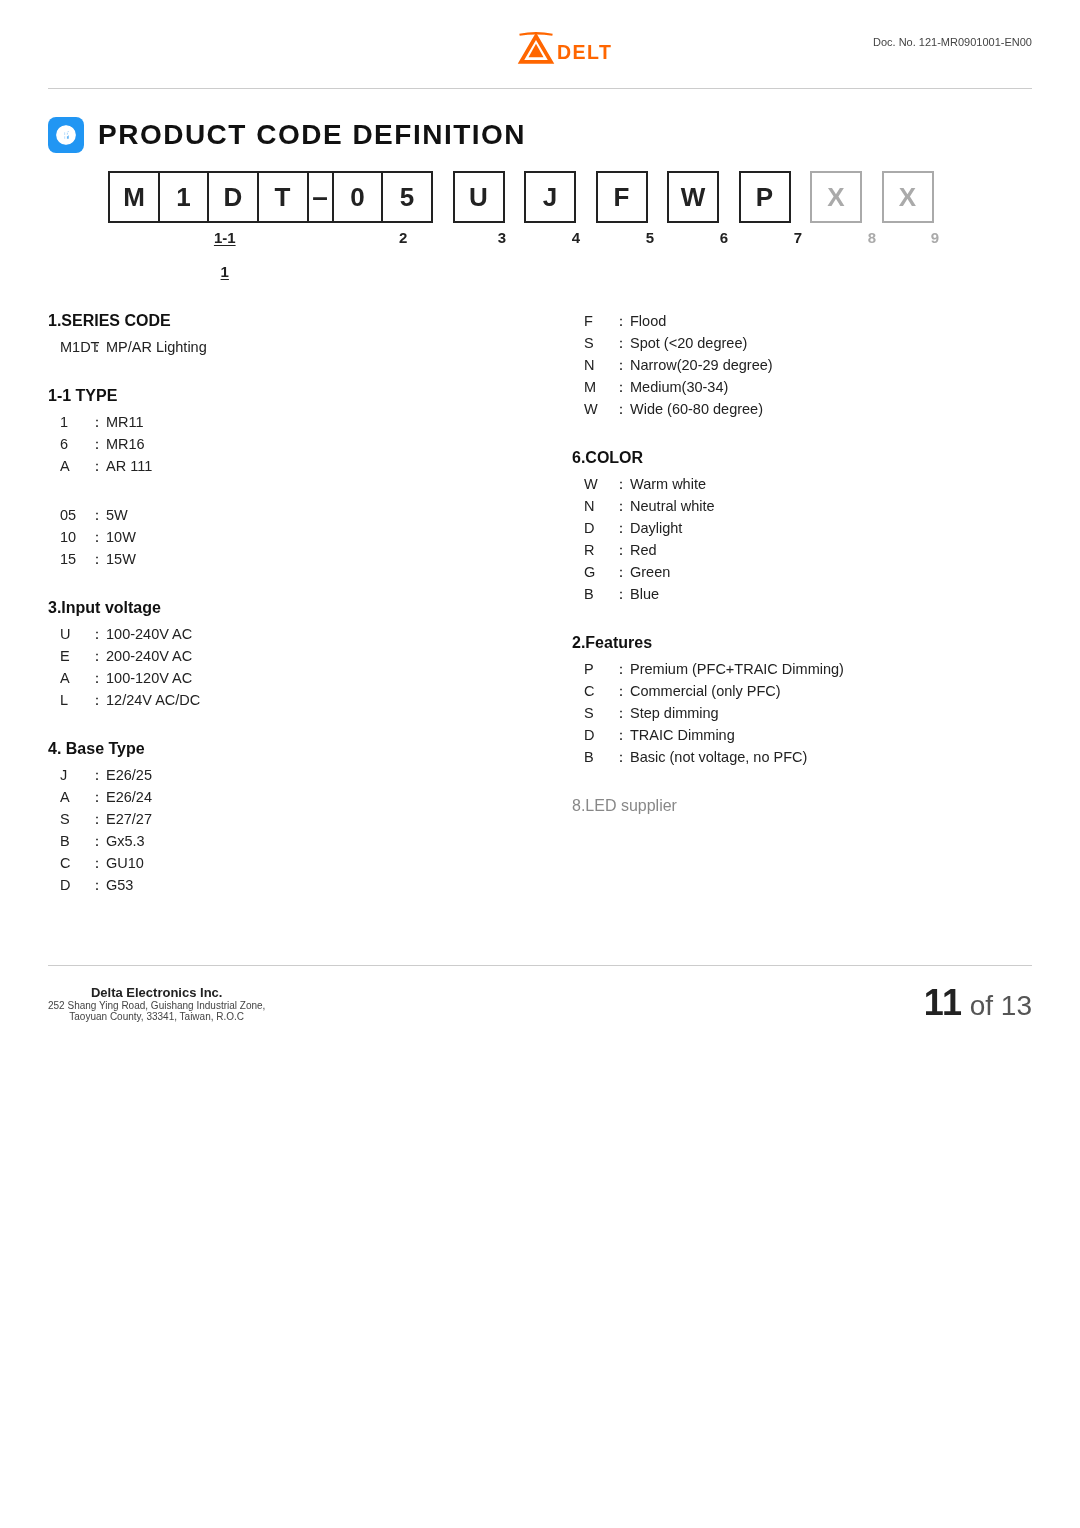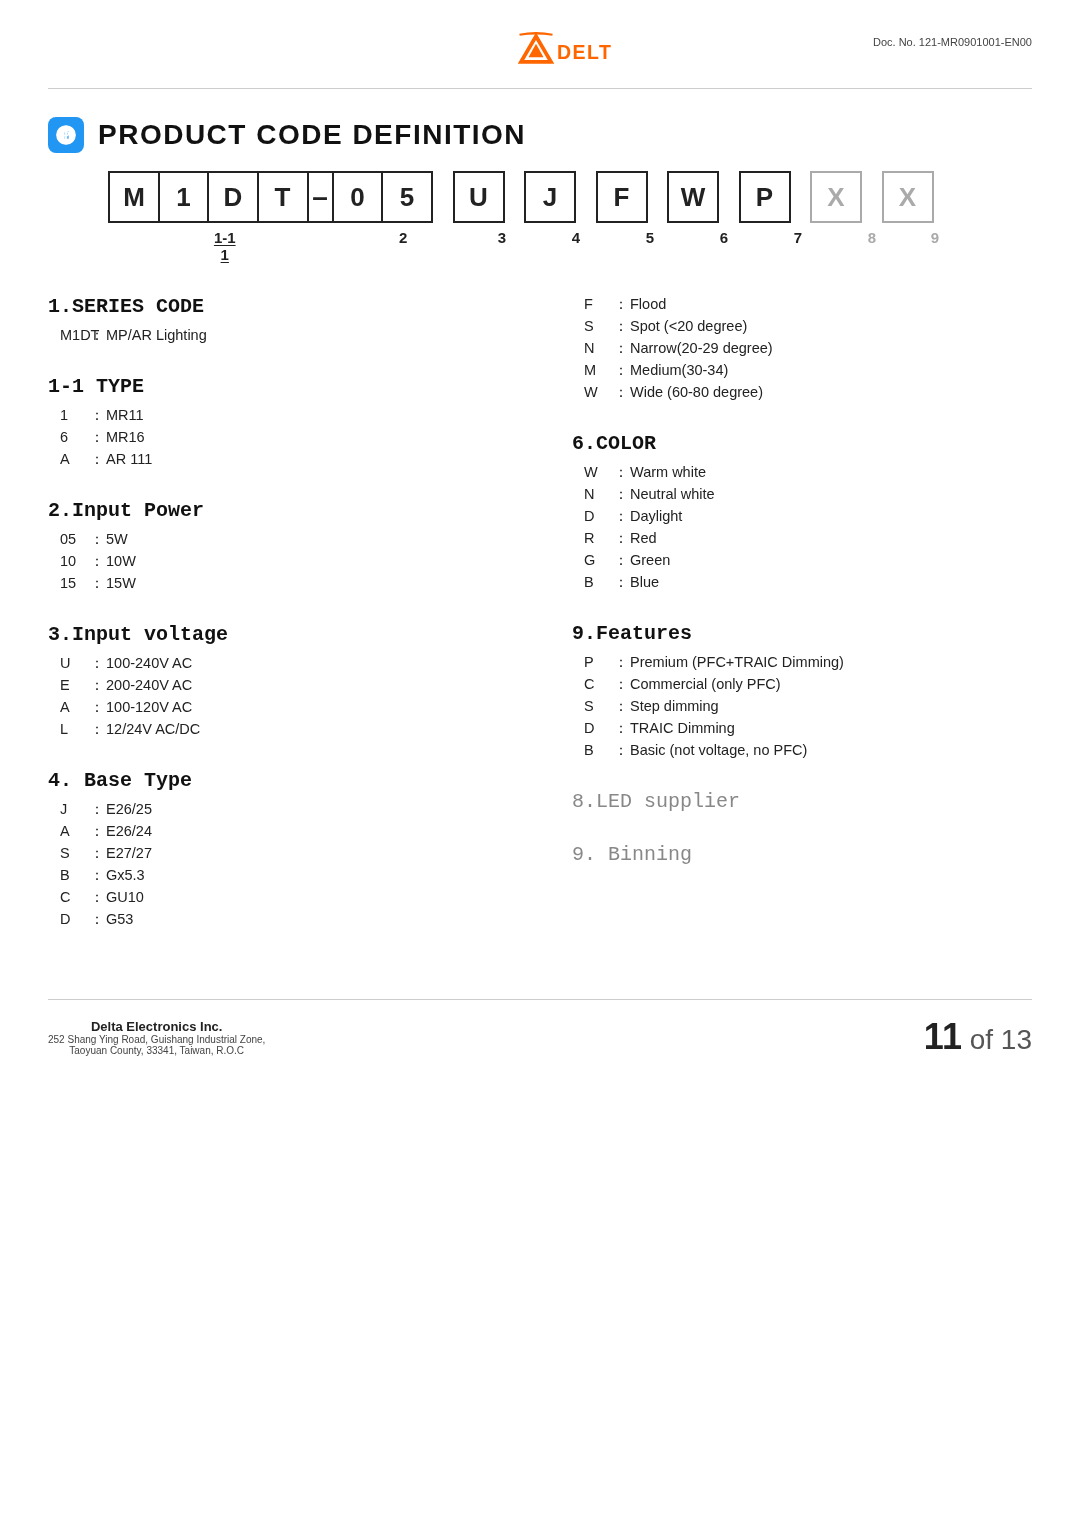"1-1" div { gap: none -> 17px }
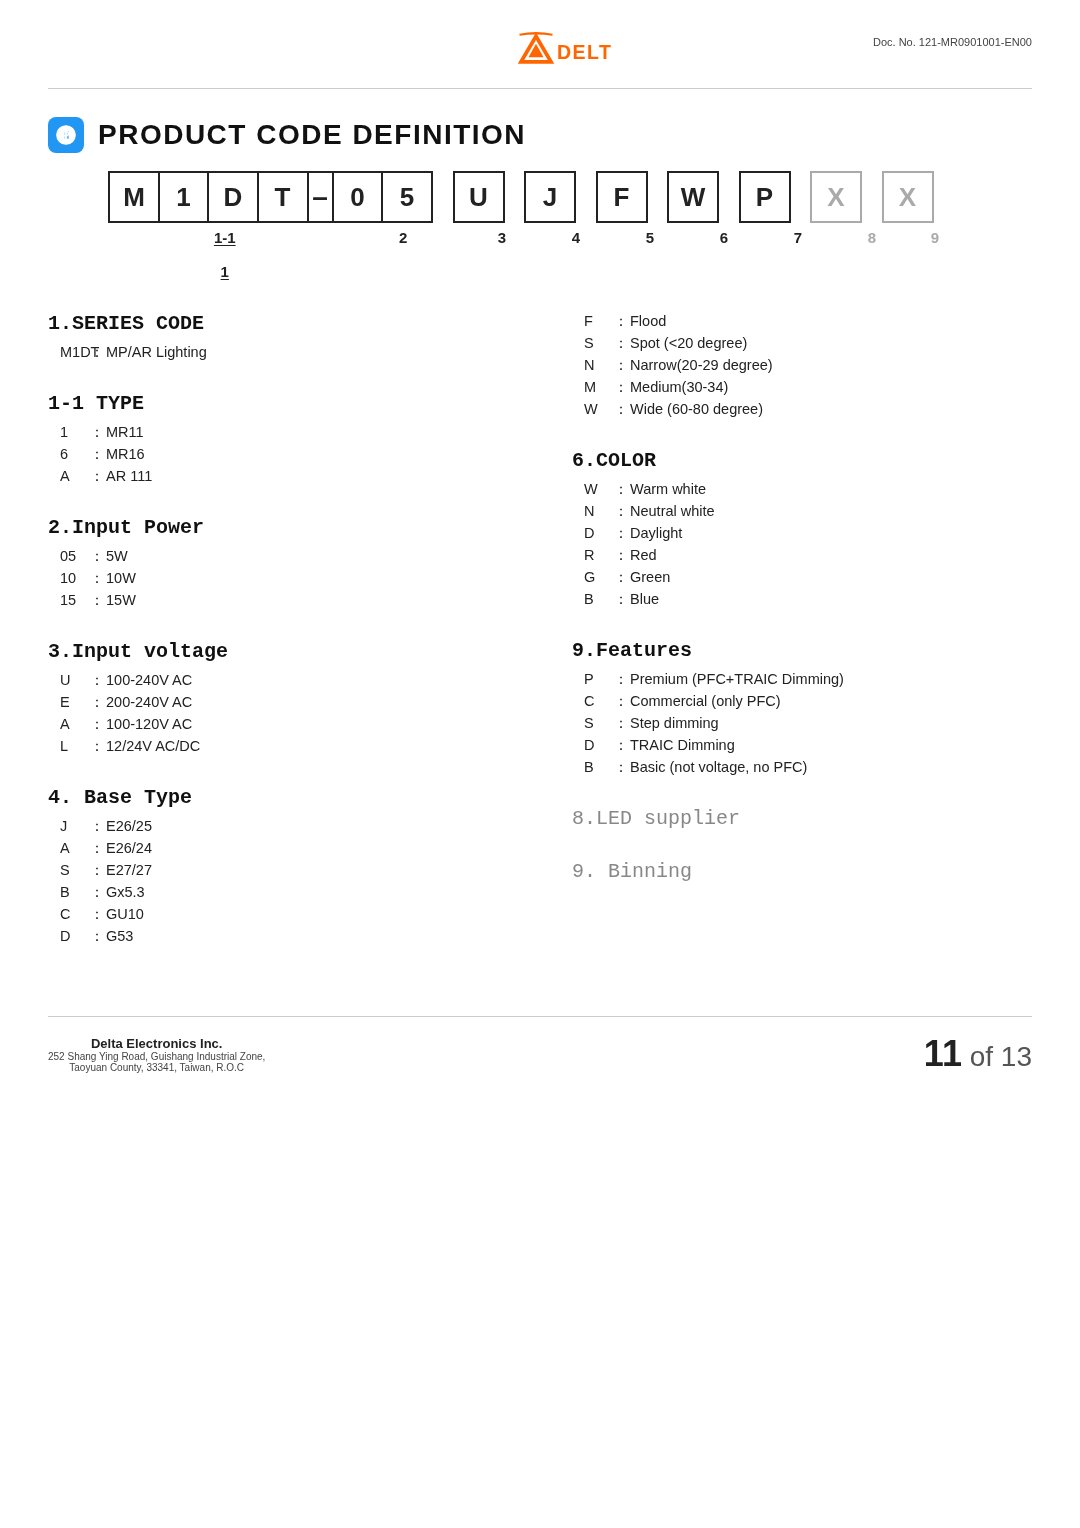"1.SERIES CODE" .section-title { font-family: Liberation Mono, monospace -> none; font-size: 20px -> 16px }
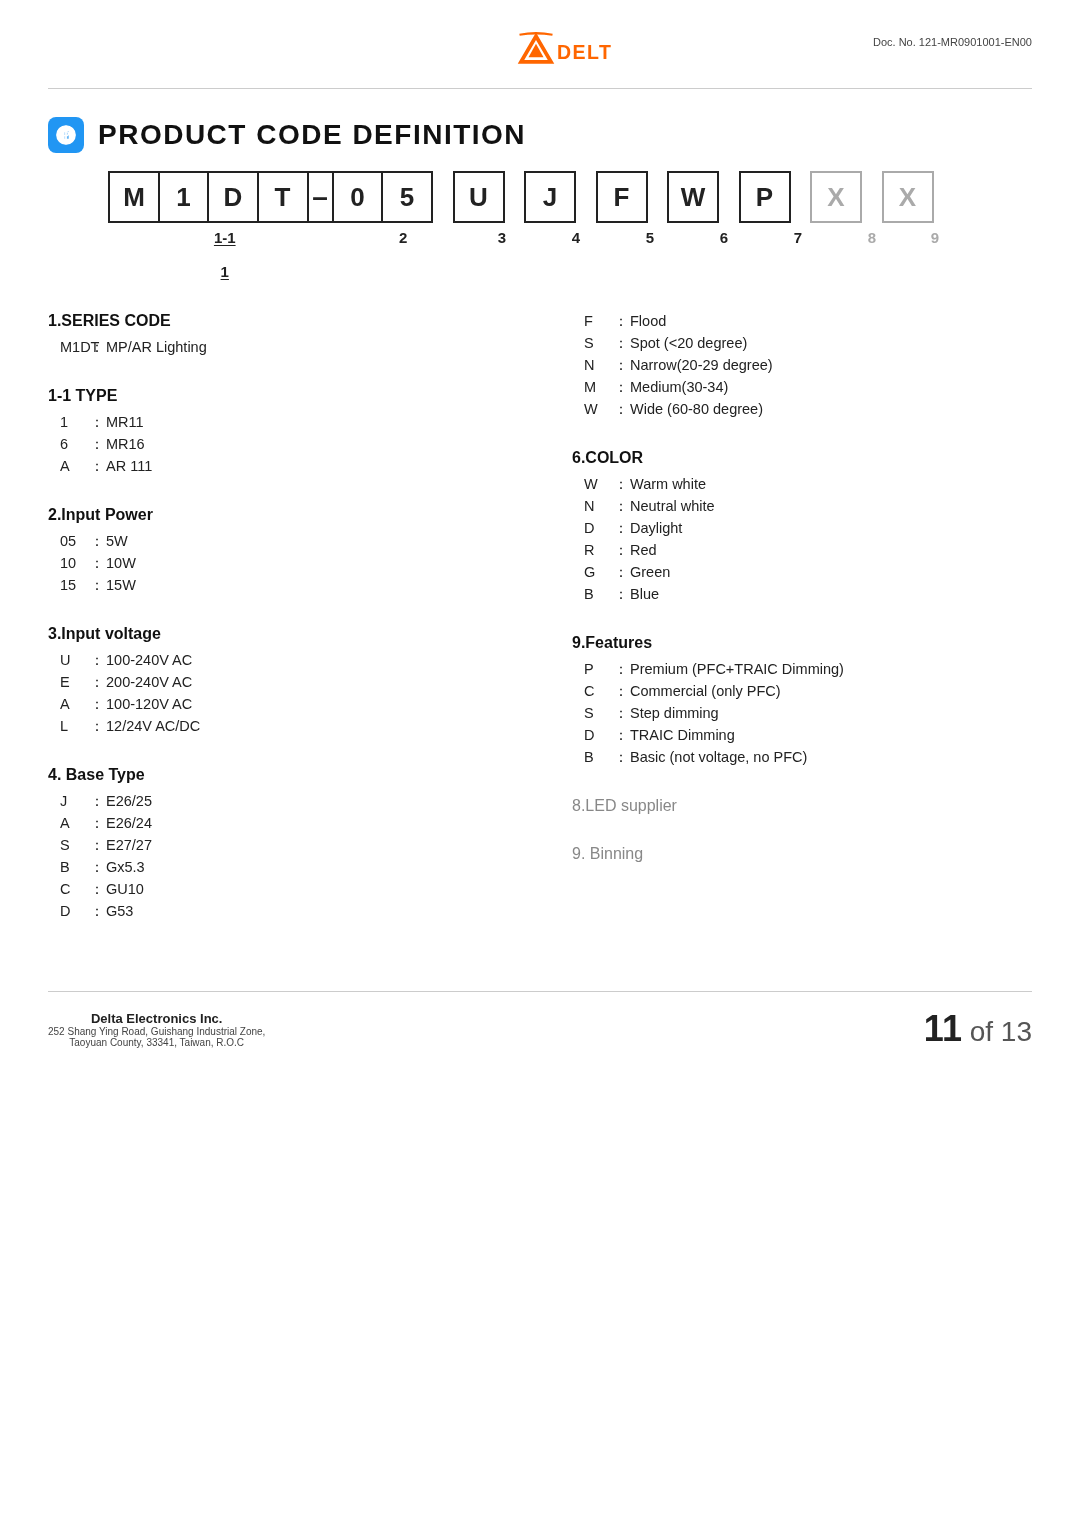"2.Input Power" div.section-title { html: <div>2.Input Power</div> -> none }
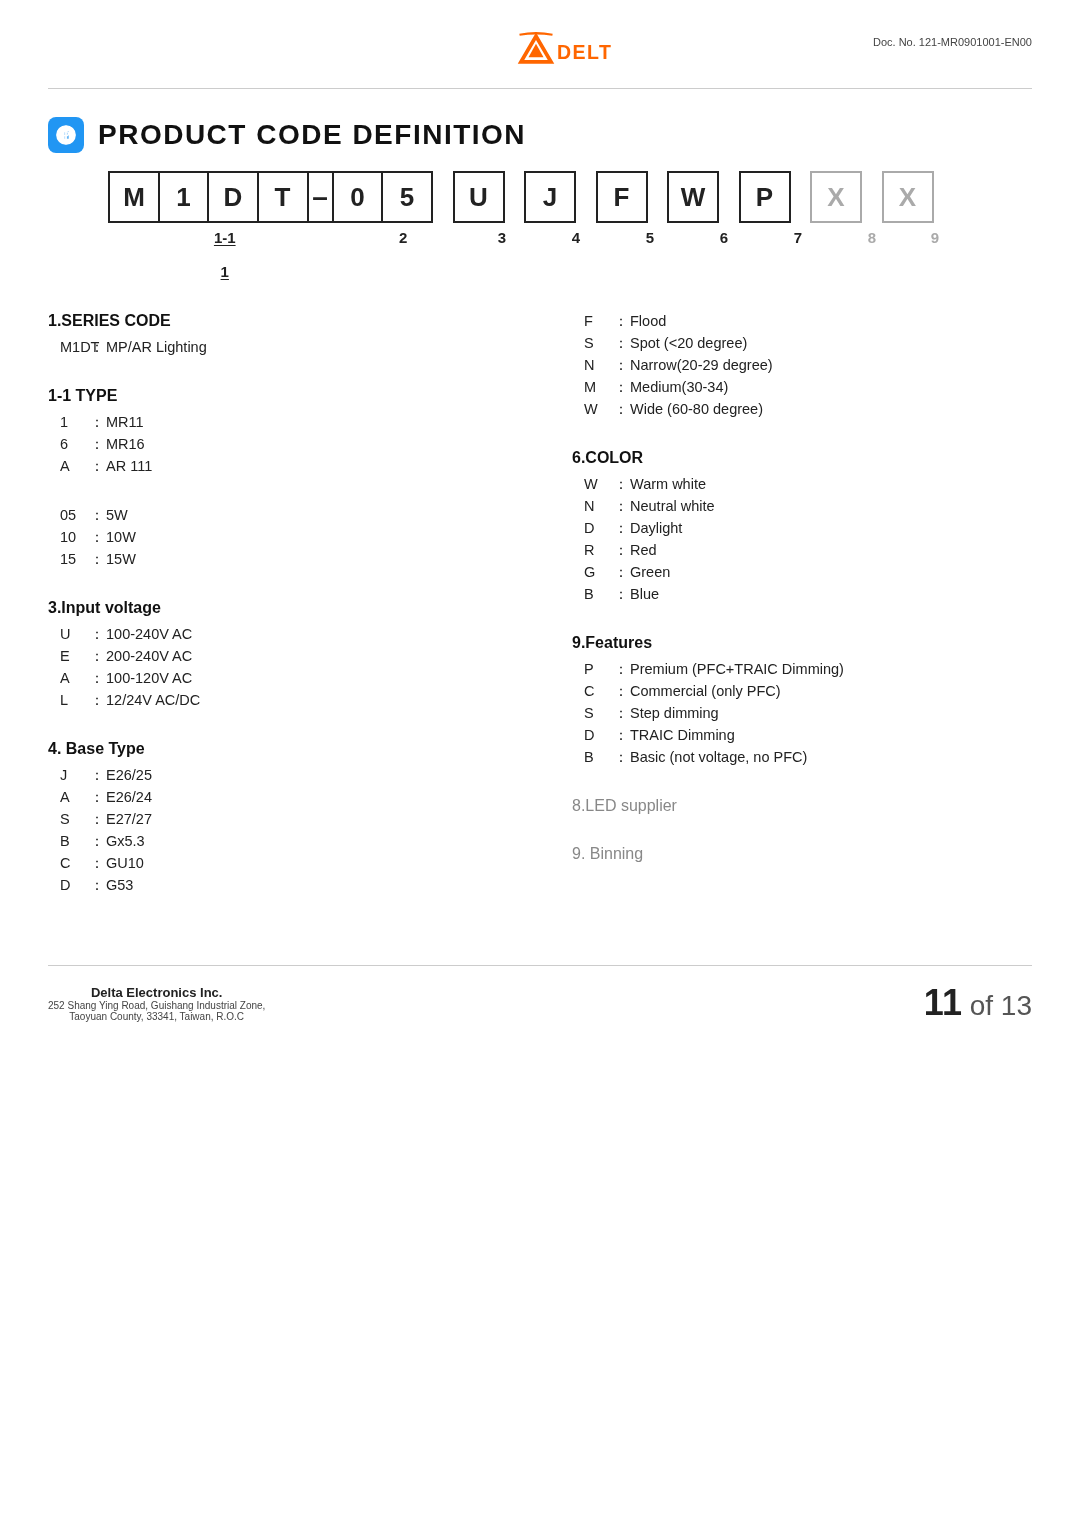"9.Features" div.section-title { text: 9.Features -> 2.Features }
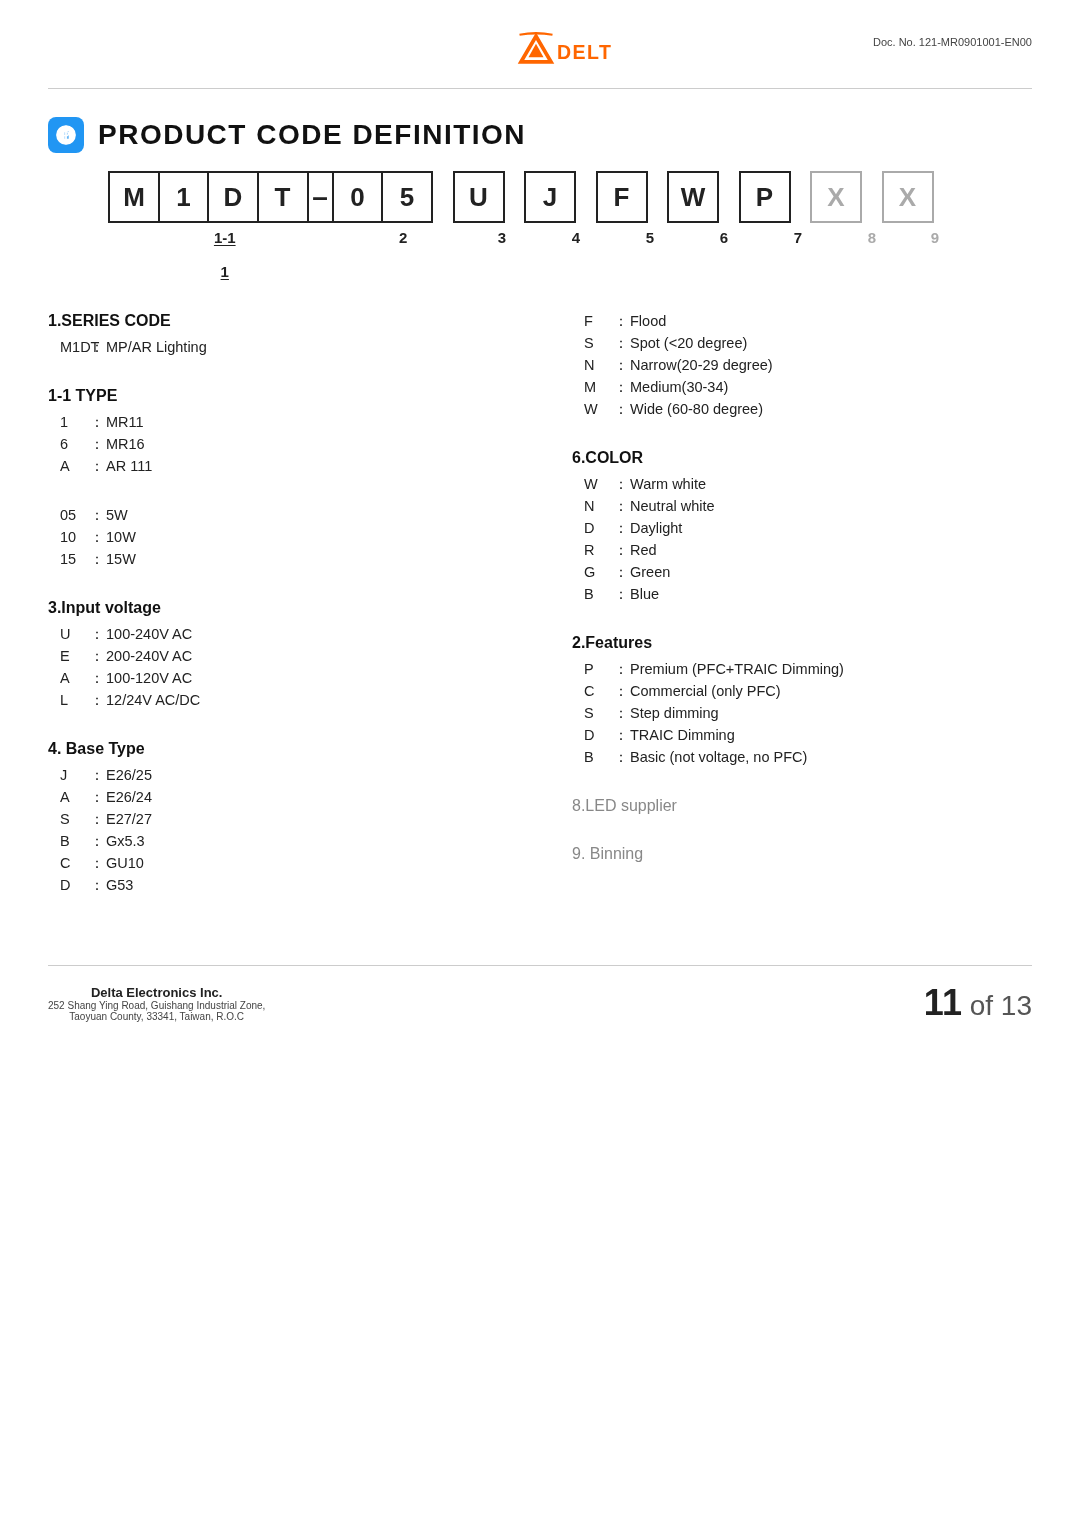"9. Binning" div.section { html: <div> <div>9. Binning</div> </div> -> none }
